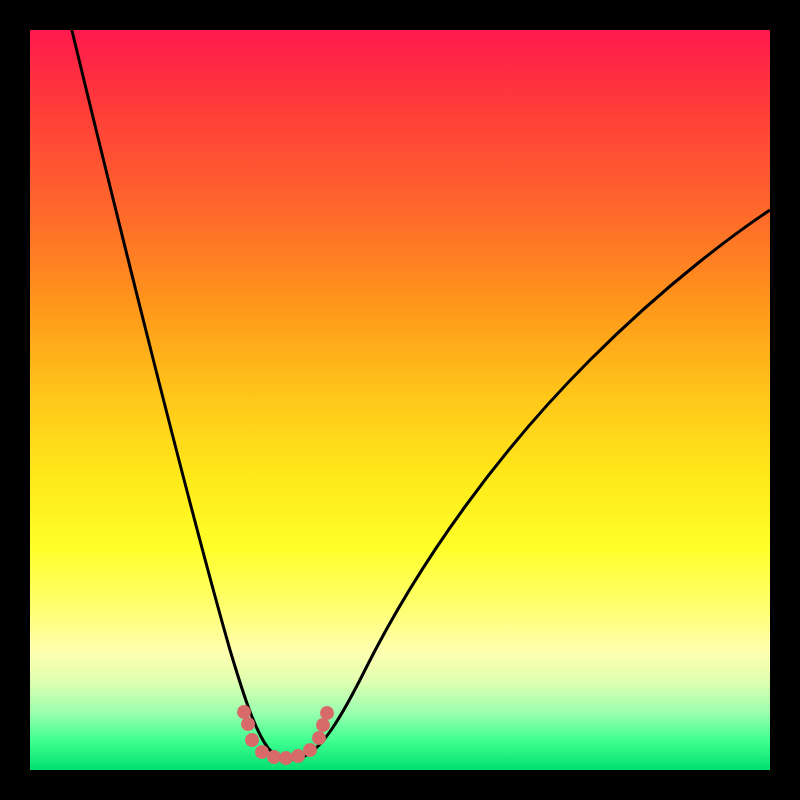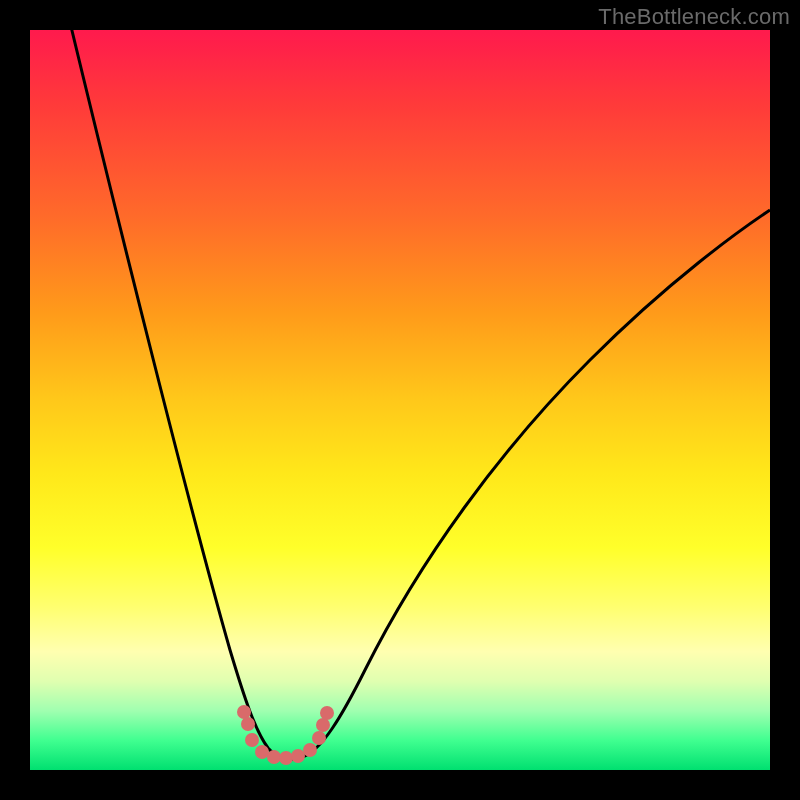"TheBottleneck.com" div.watermark { html: <div>TheBottleneck.com</div> -> none }
